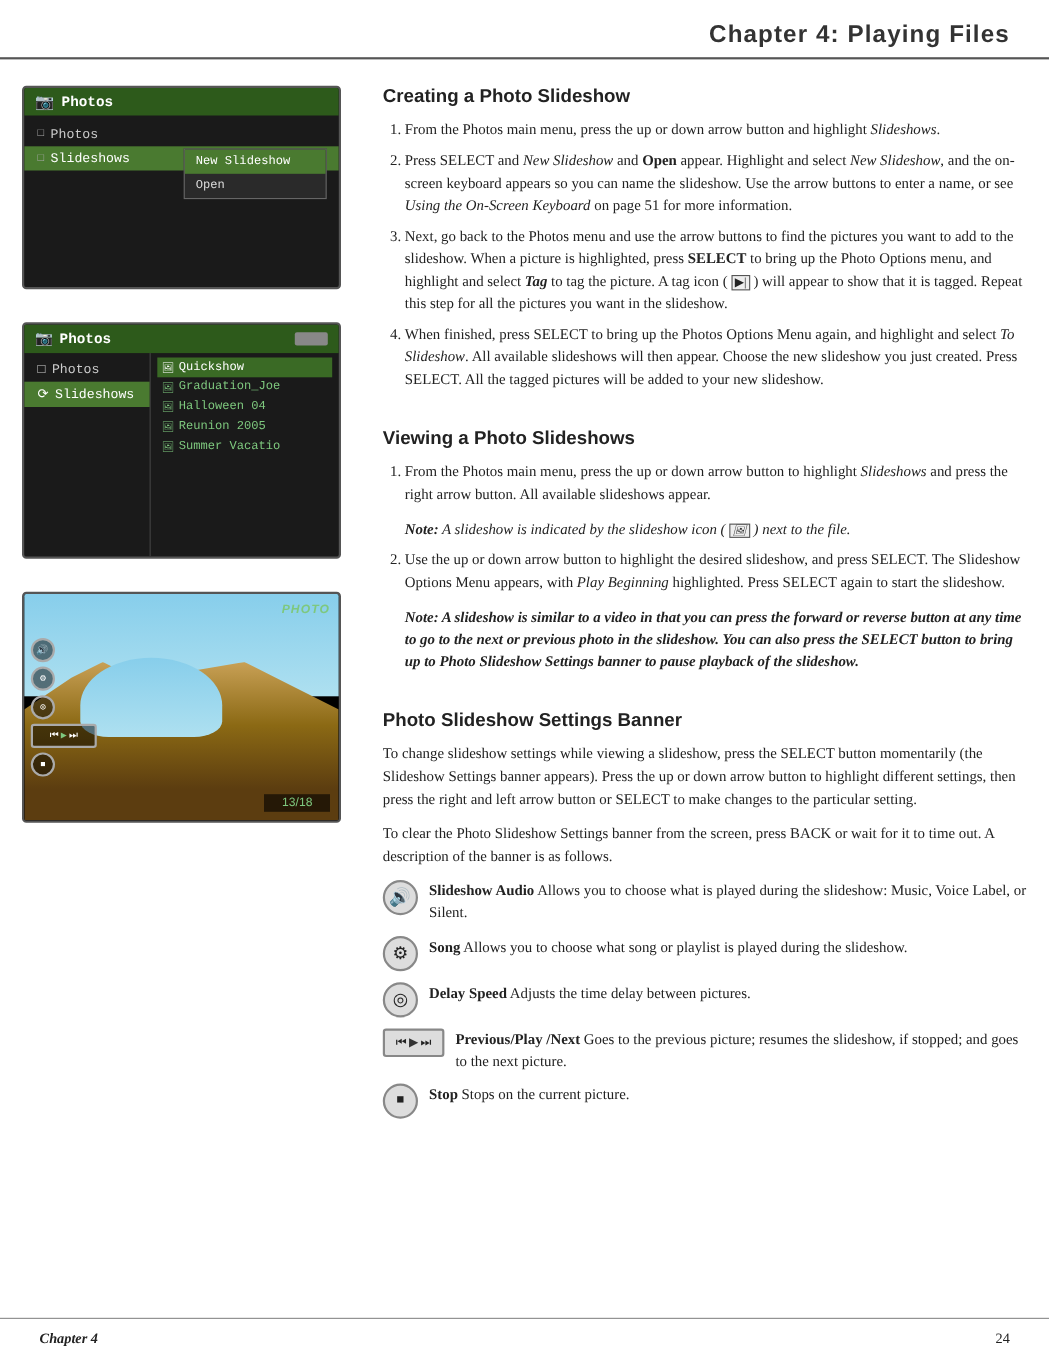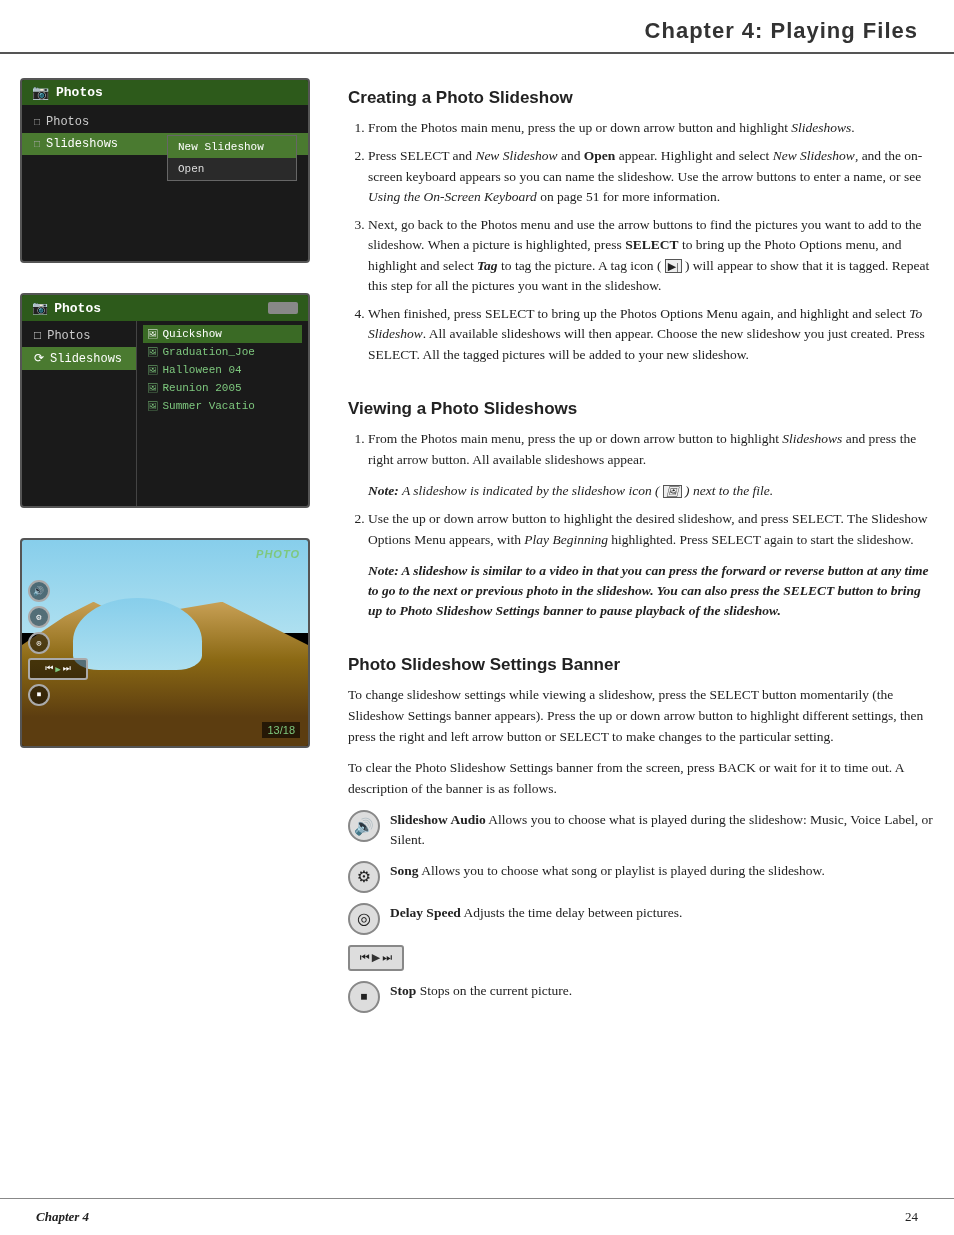"Creating a Photo Slideshow" .right-col { margin-top: 10px -> none }
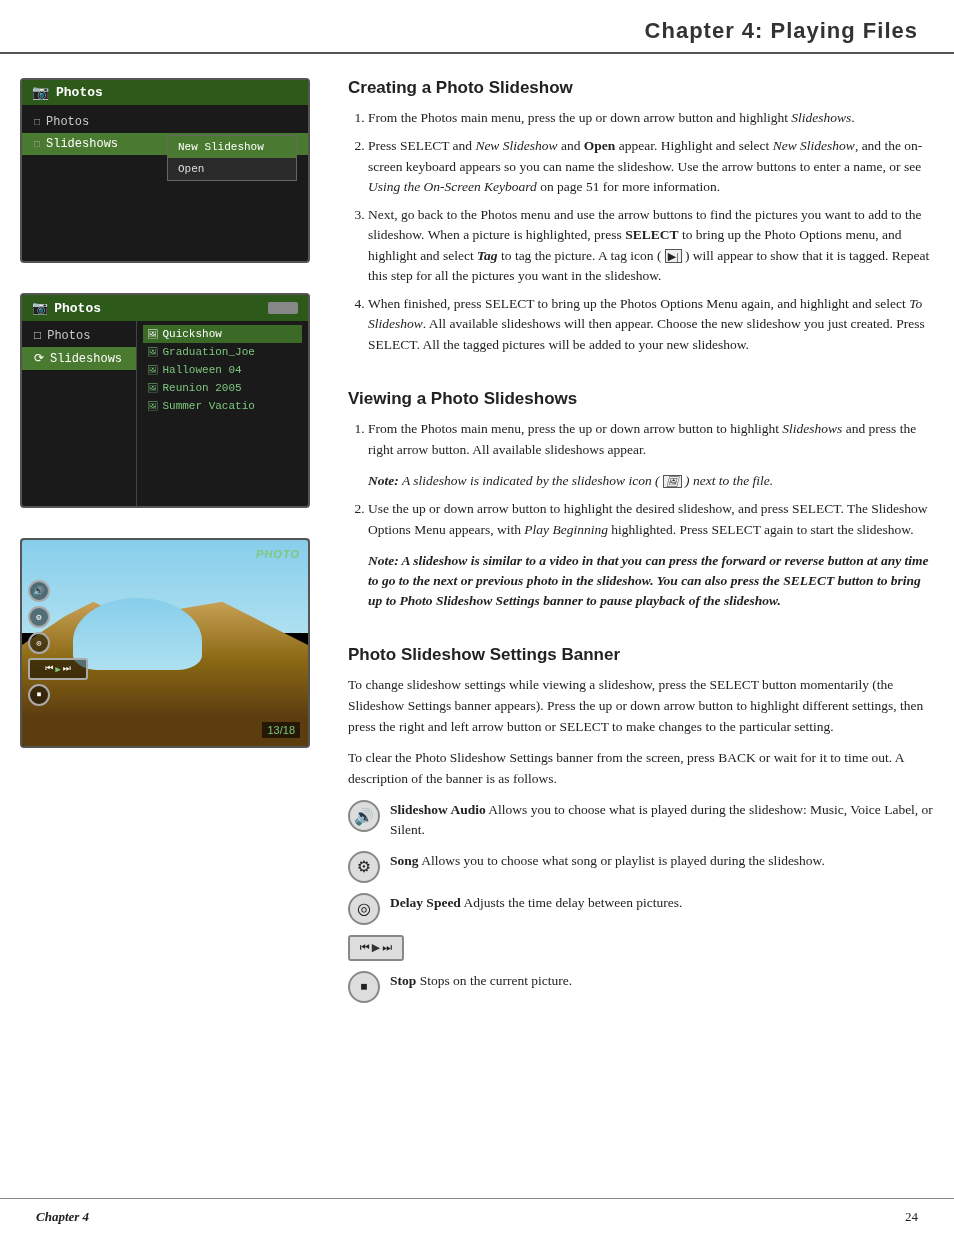"13/18" .photo-counter { padding: 2px 5px -> 2px 16px }
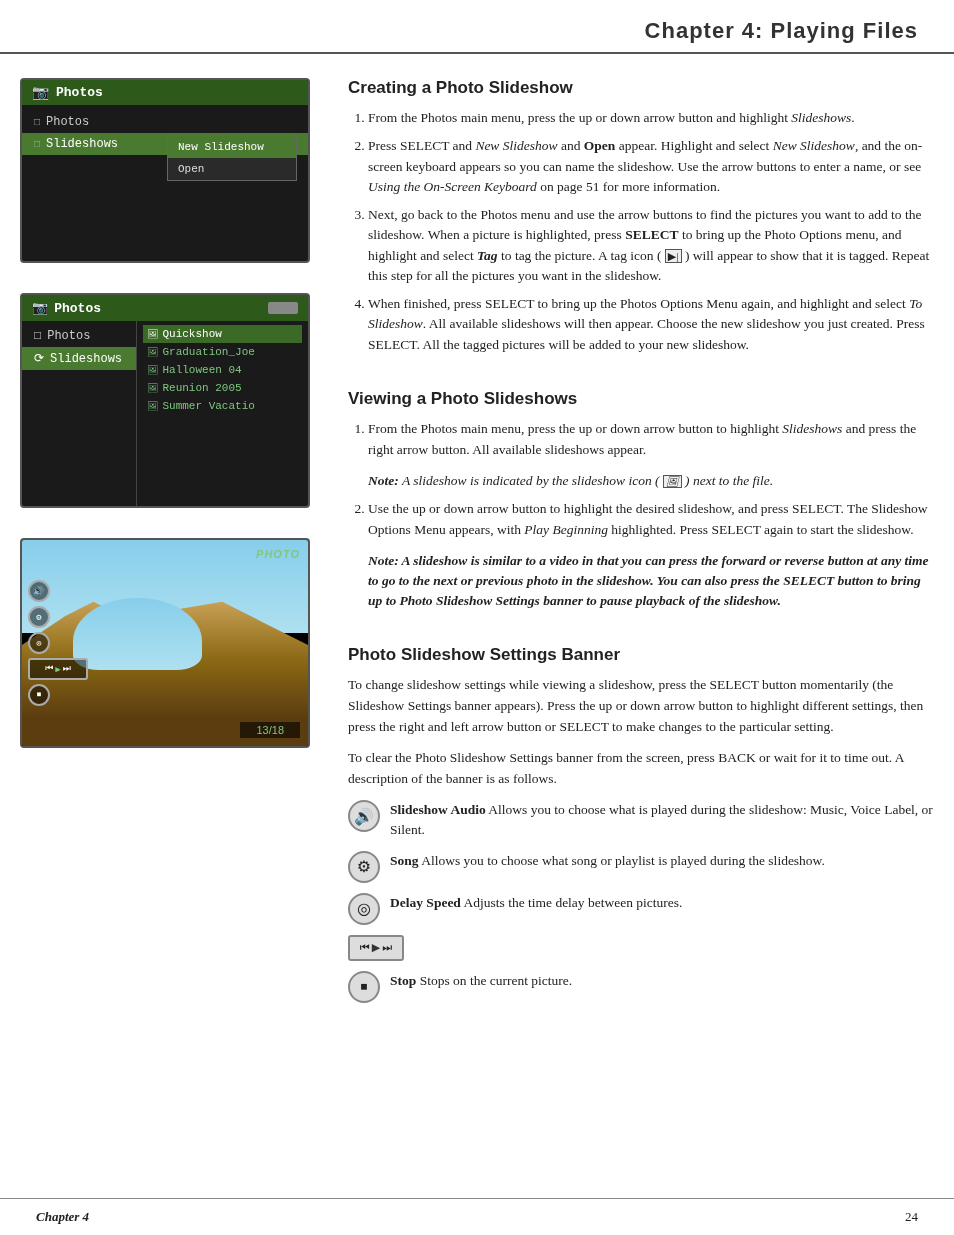"Previous/Play /Next Goes to the" div.icon-desc-text { html: none -> <div> <span>Previous/Play /Next</span> Goes to the previous picture; resumes the slideshow, if stopped; and goes to the next picture. </div> }
